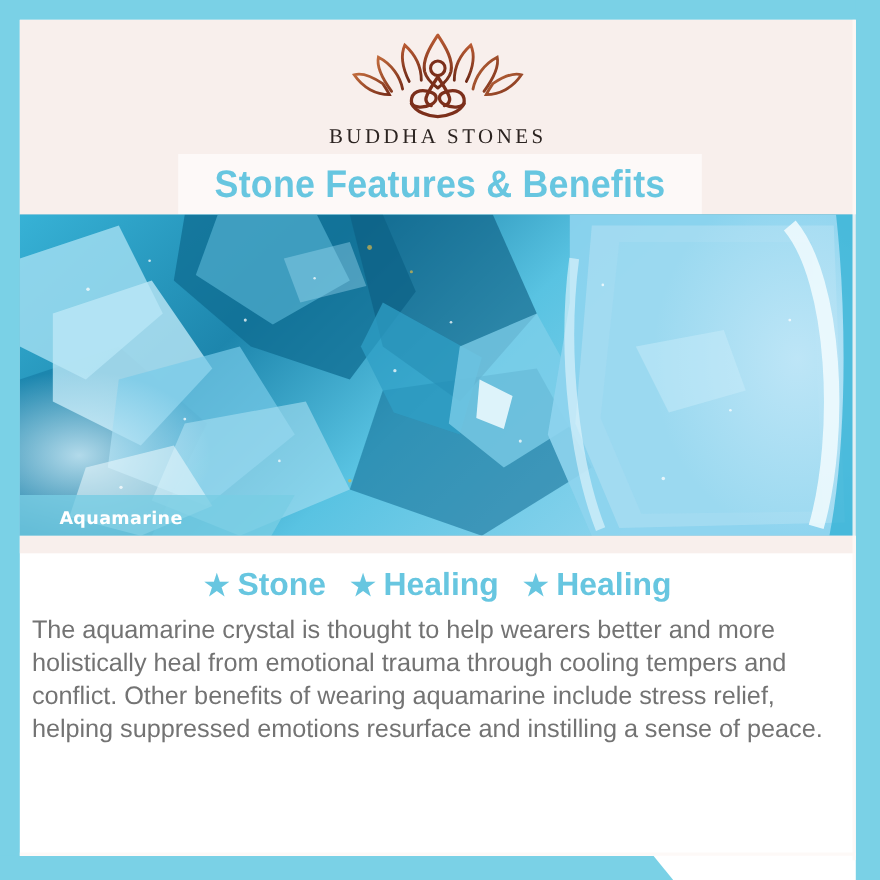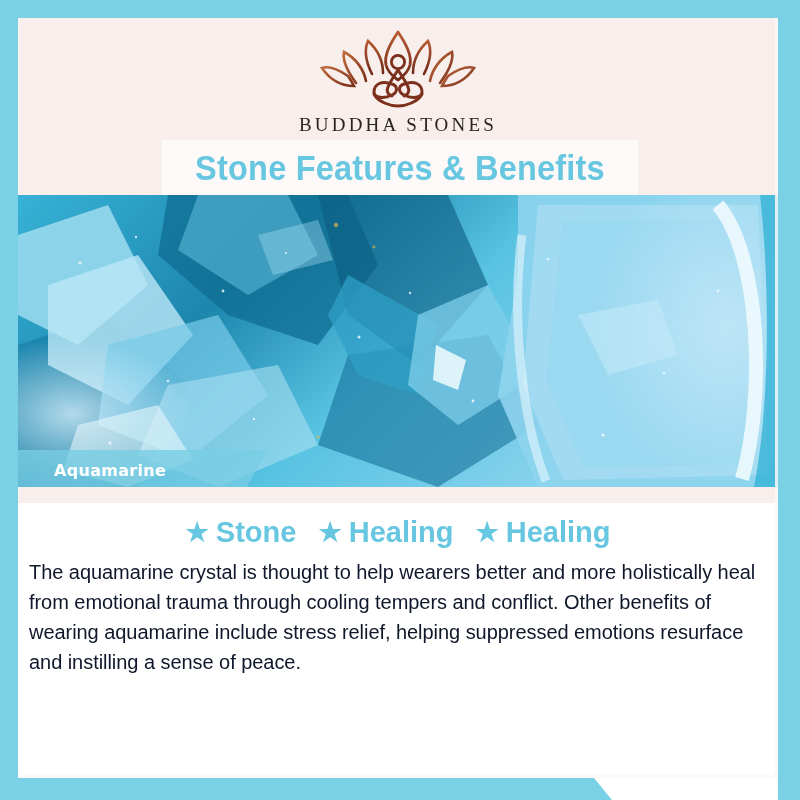"The aquamarine crystal is thought" .body-text { color: #0f172a -> #737373; font-size: 20px -> 23px }
